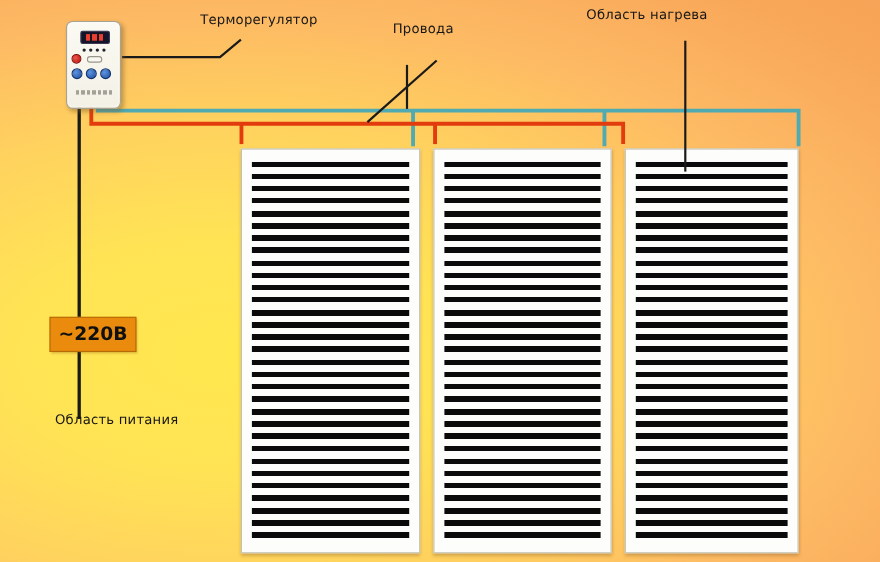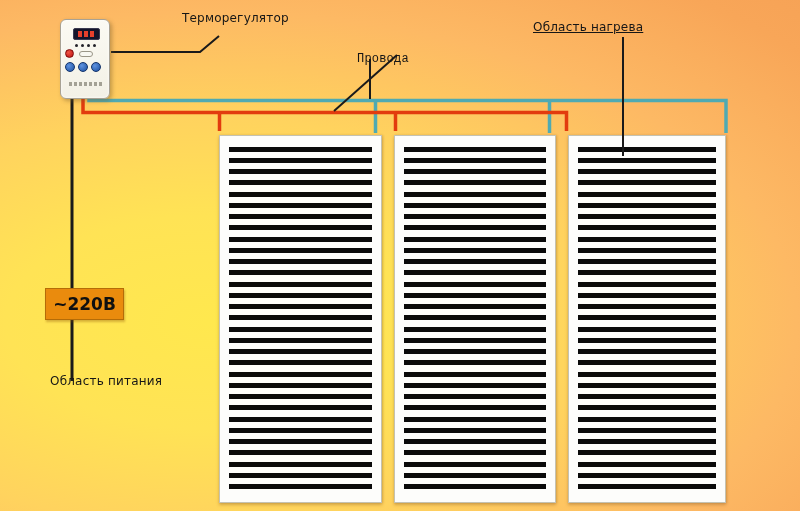"Область нагрева" div.lbl { text-decoration: underline -> none; top: 20px -> 6px }
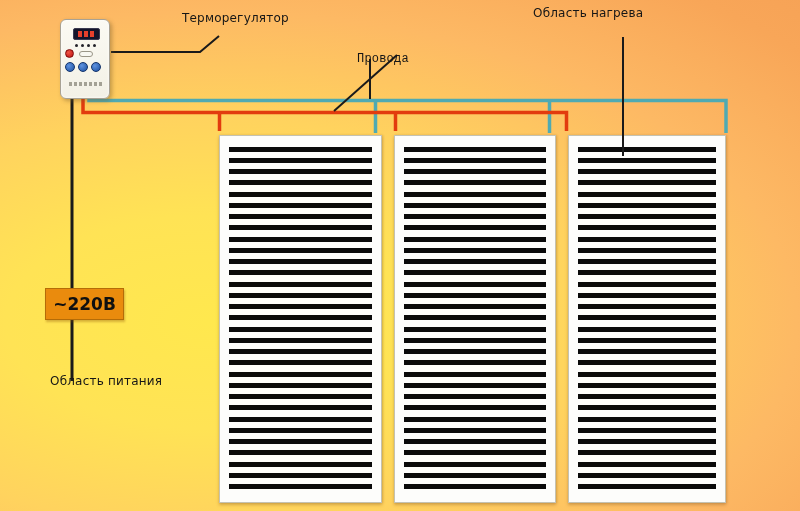"Провода" div.lbl { font-family: Liberation Mono, monospace -> none; top: 52px -> 19px }
